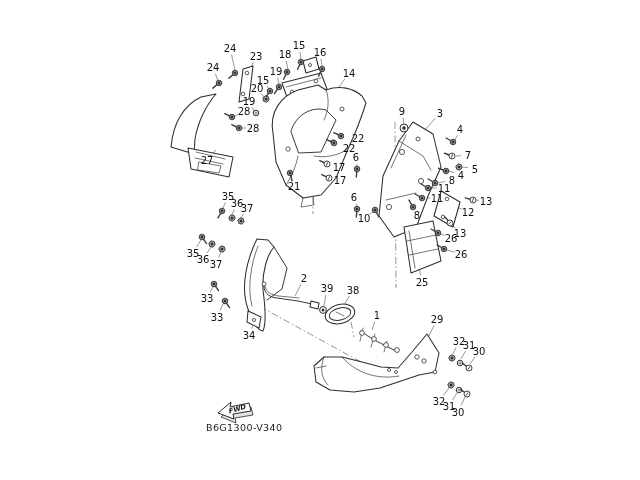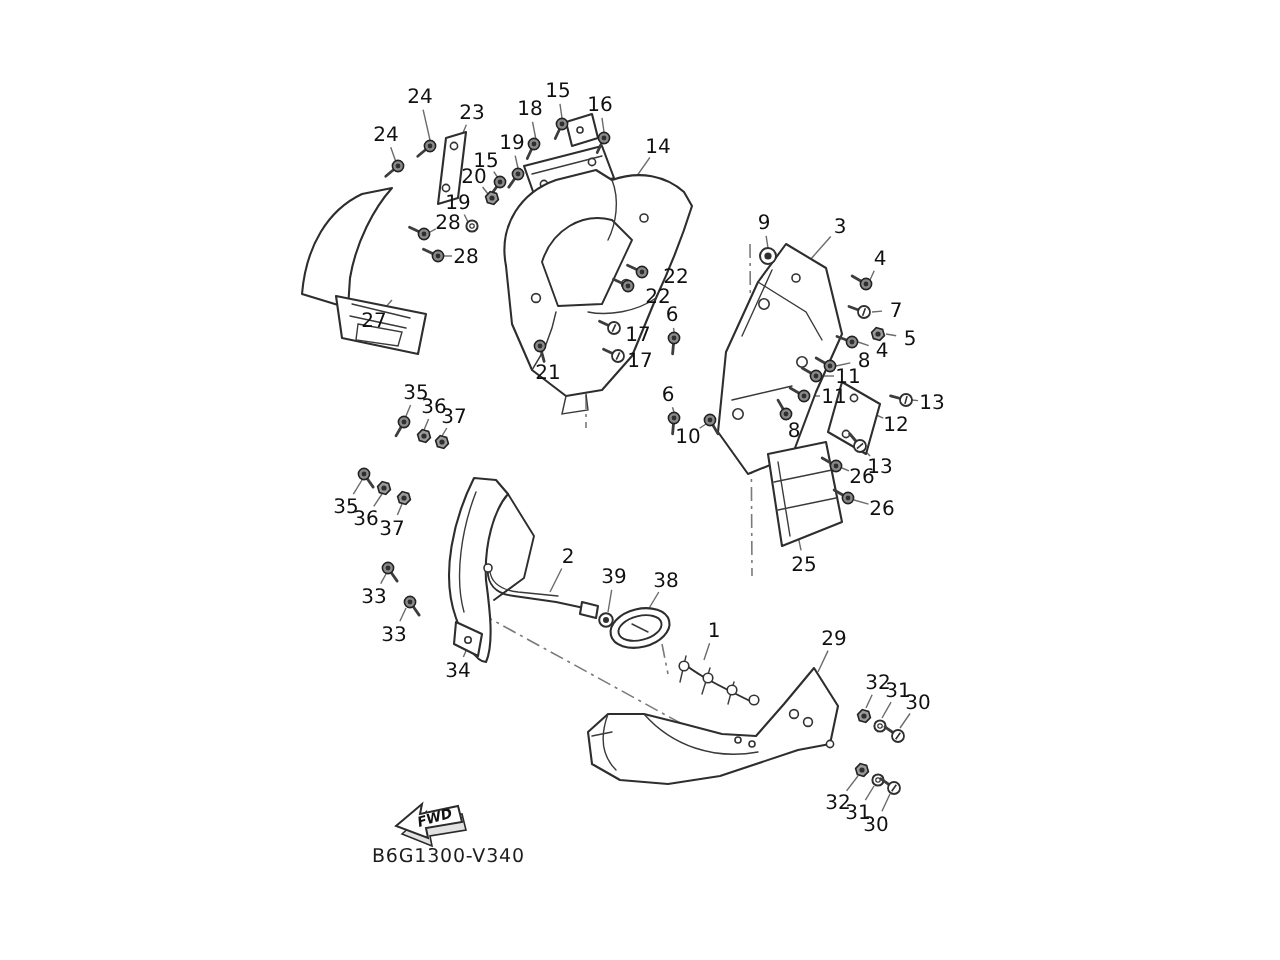"24" .stage { padding-left: none -> 20px }
